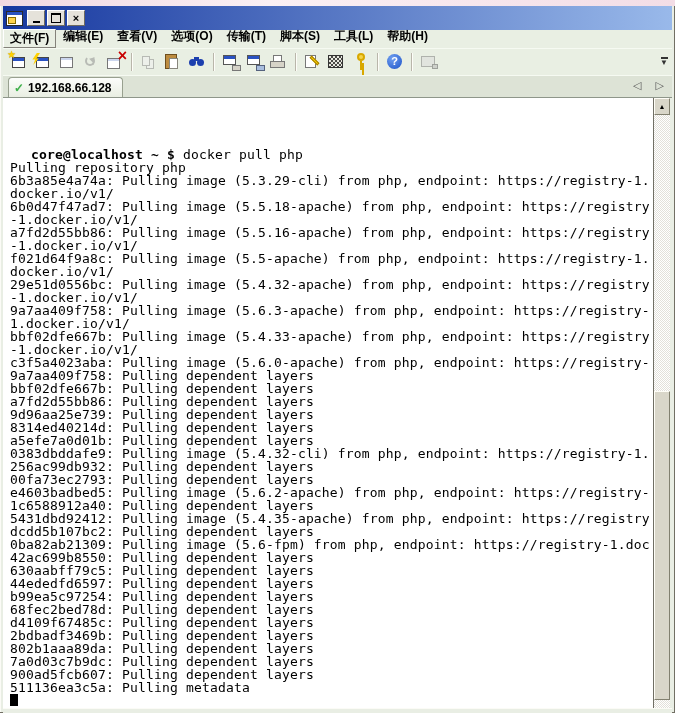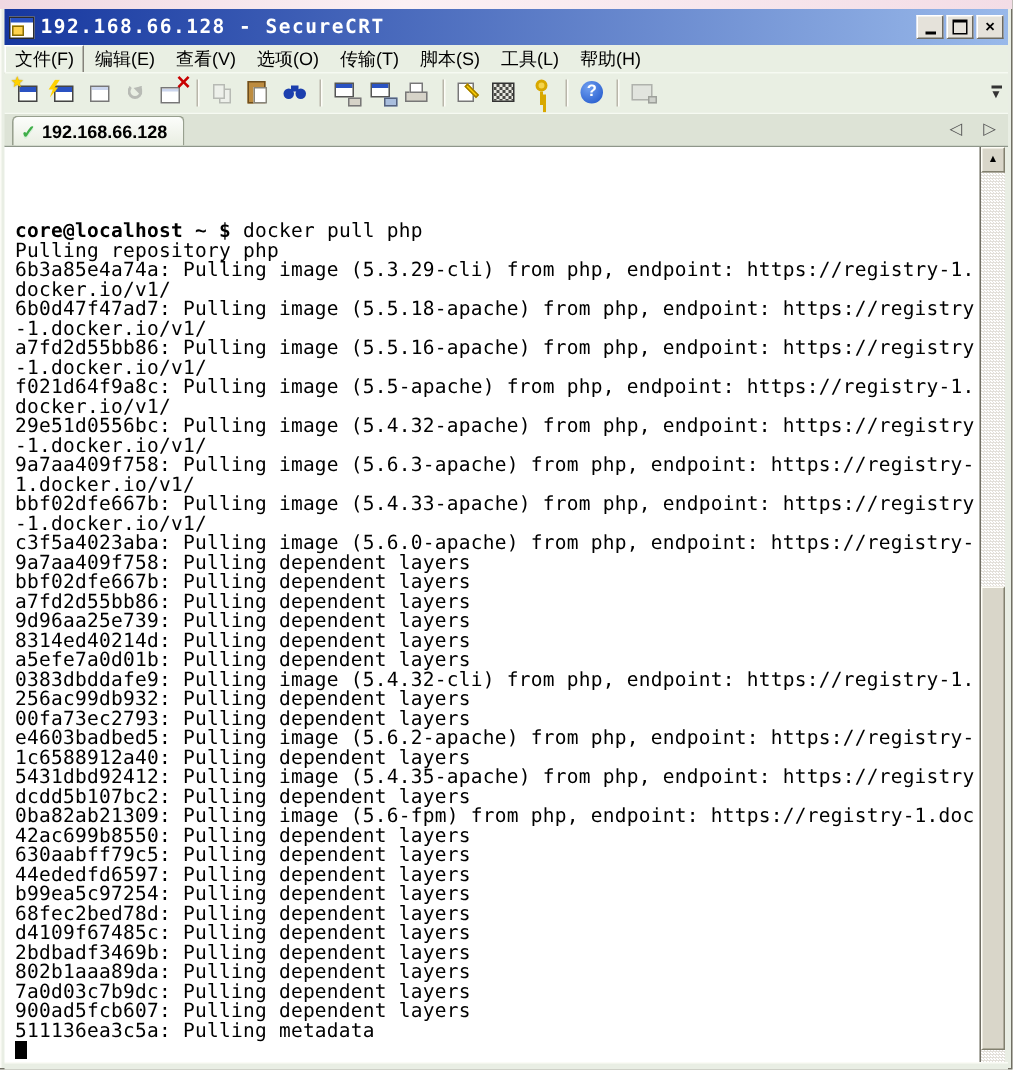"192.168.66.128 - SecureCRT" span.title-text { html: <span>192.168.66.128 - SecureCRT</span> -> none }
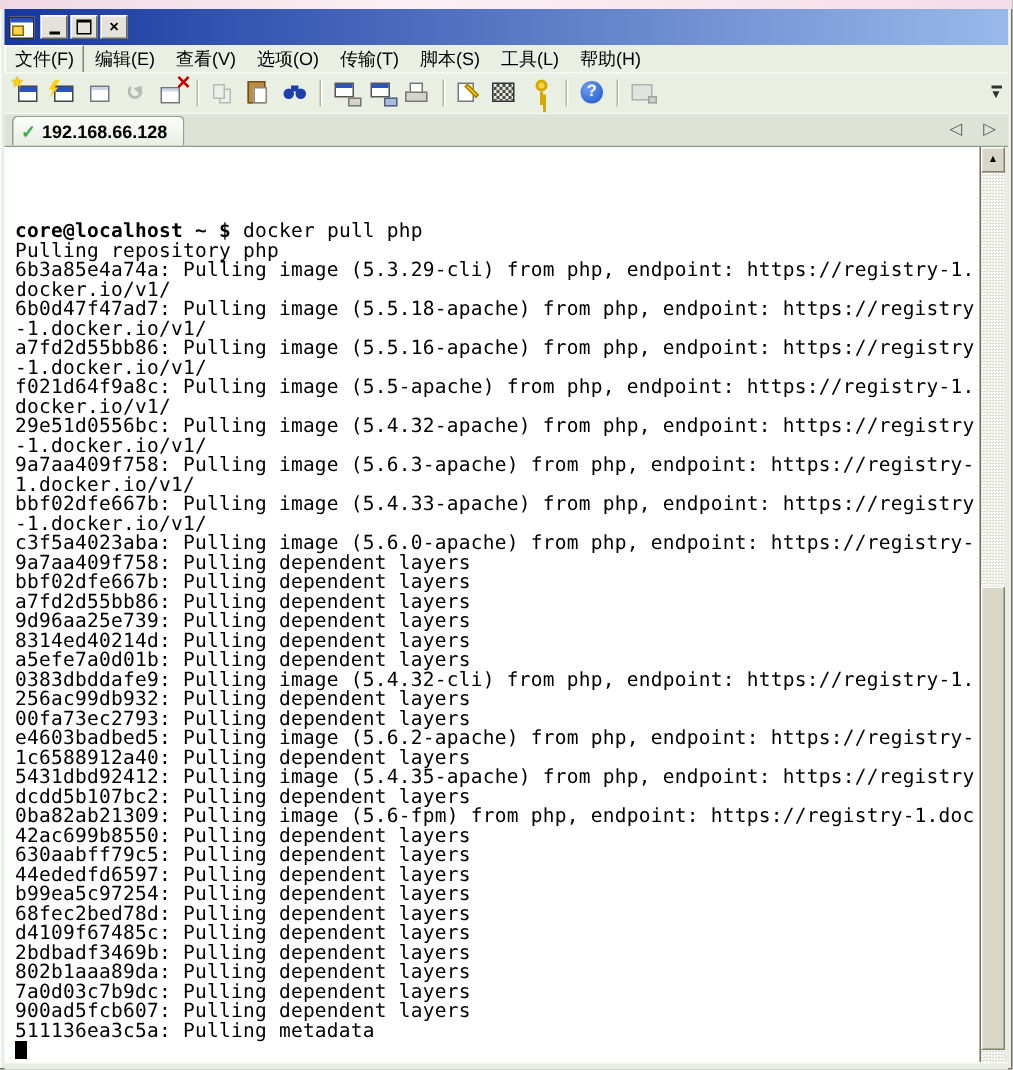"文件(F)" .menubar { align-items: center -> flex-end; font-weight: none -> bold }
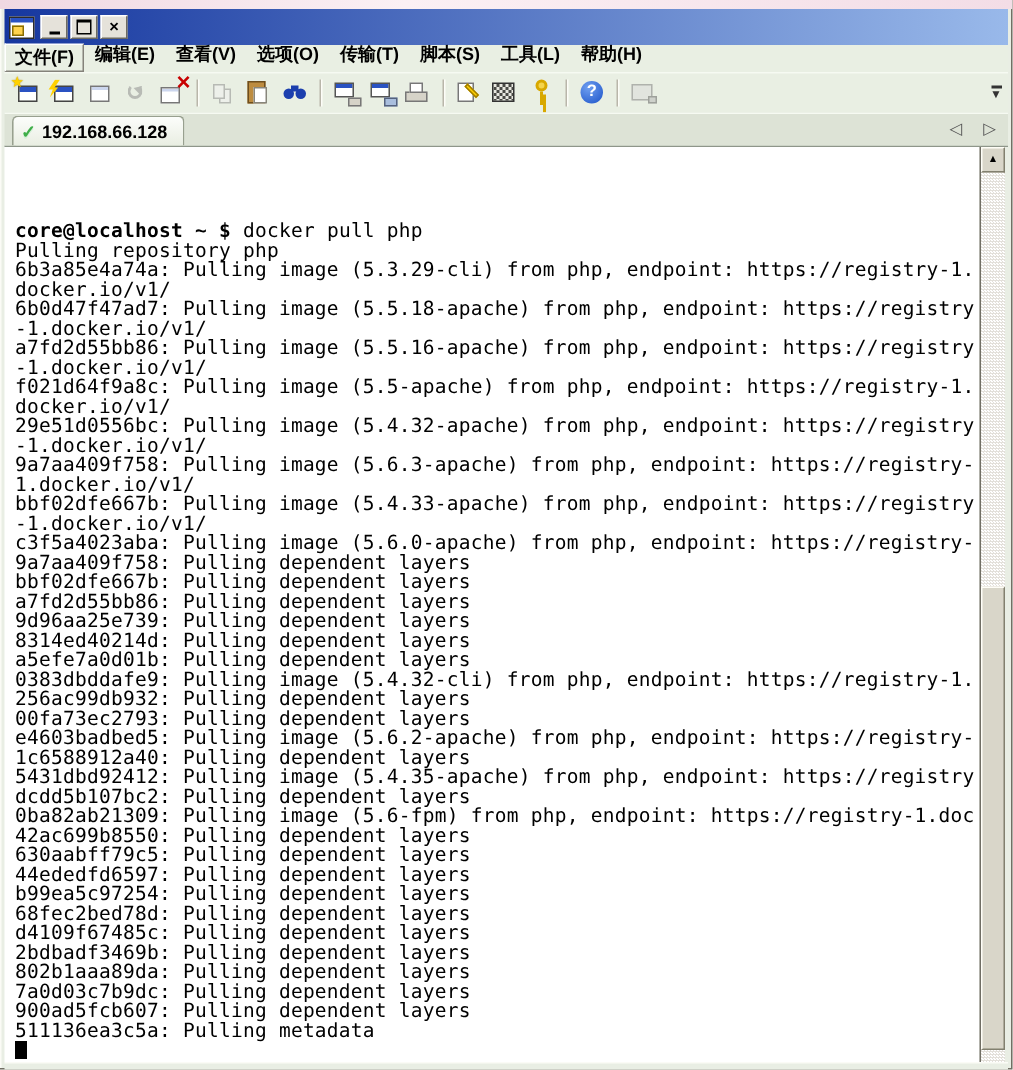"core@localhost ~ $" .prompt { margin-left: none -> 21px }
